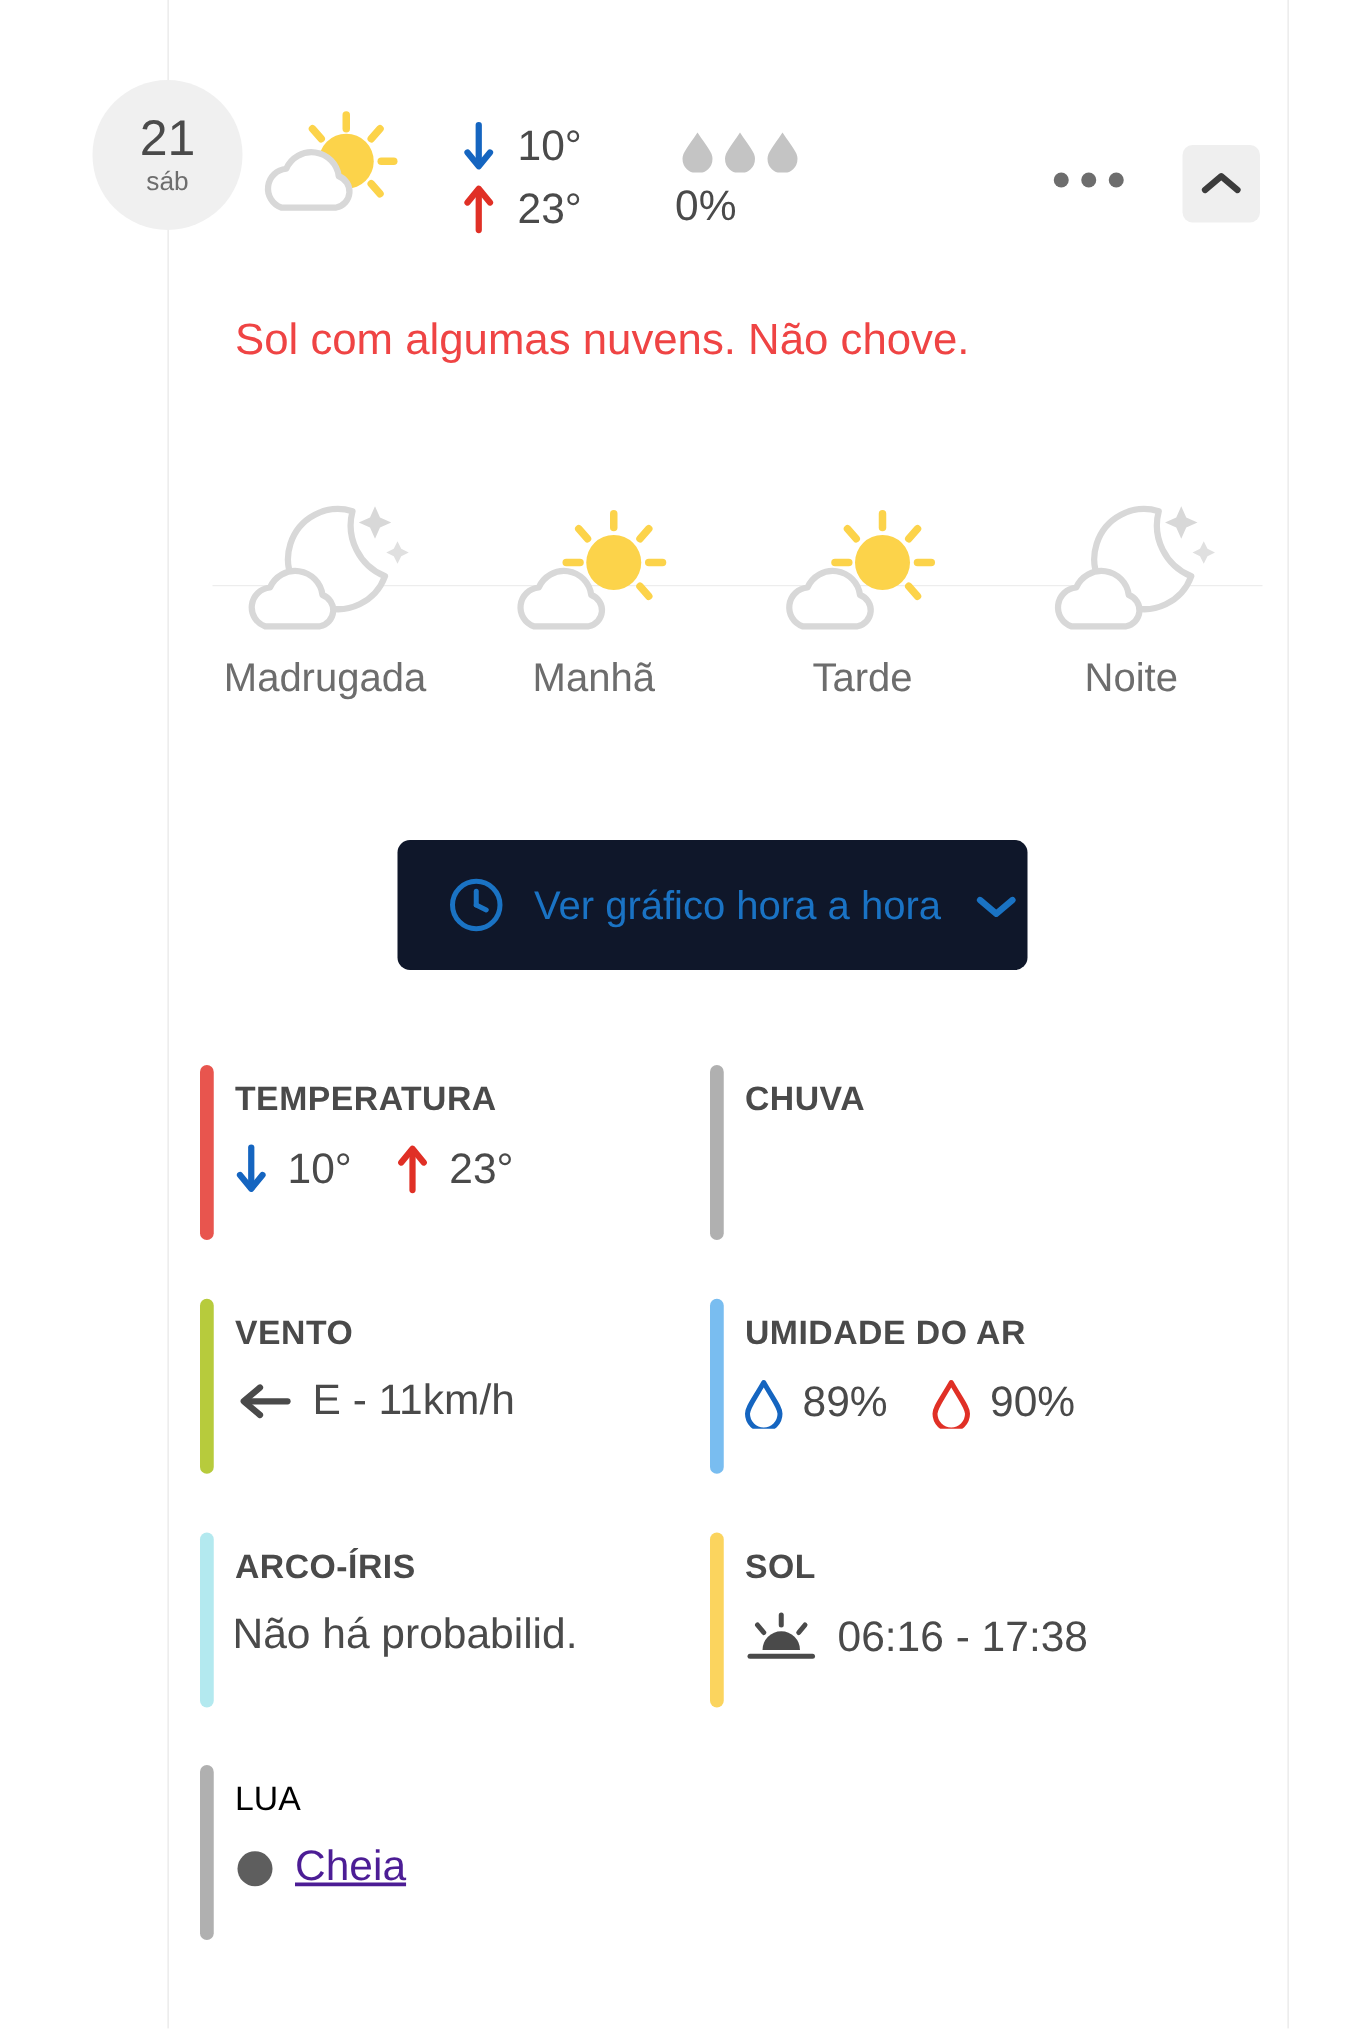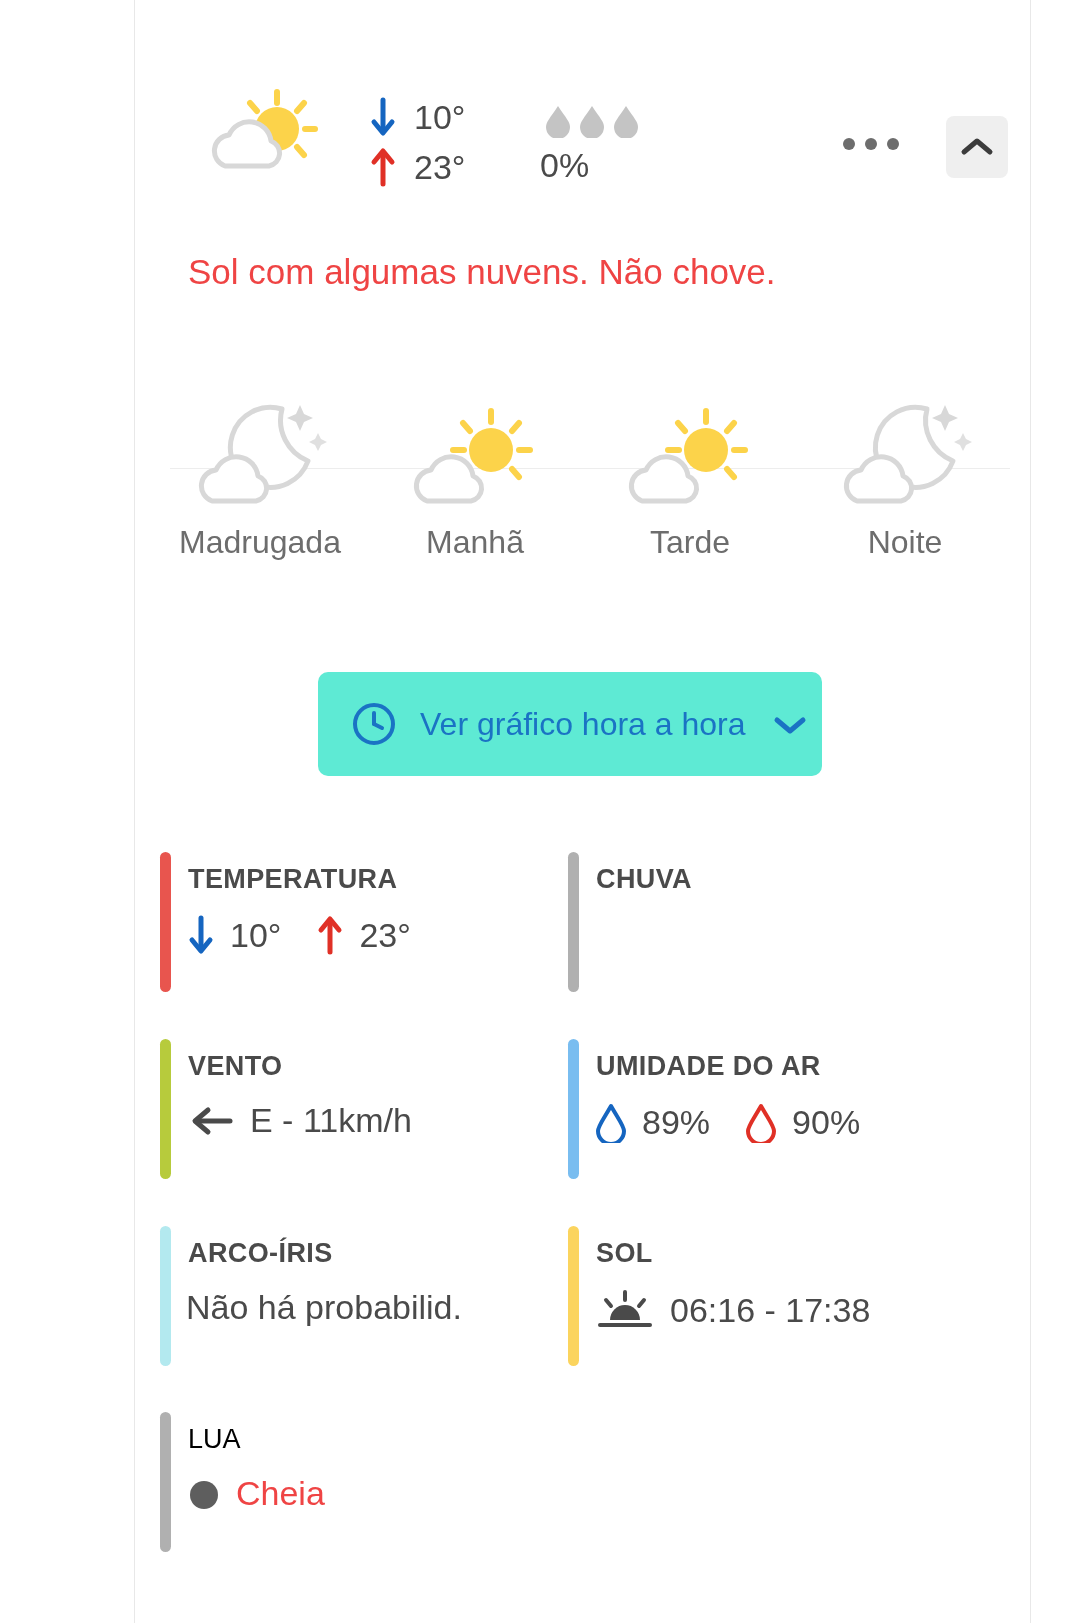"21" div.day-badge { html: none -> <div> <div>21</div> <div>sáb</div> </div> }
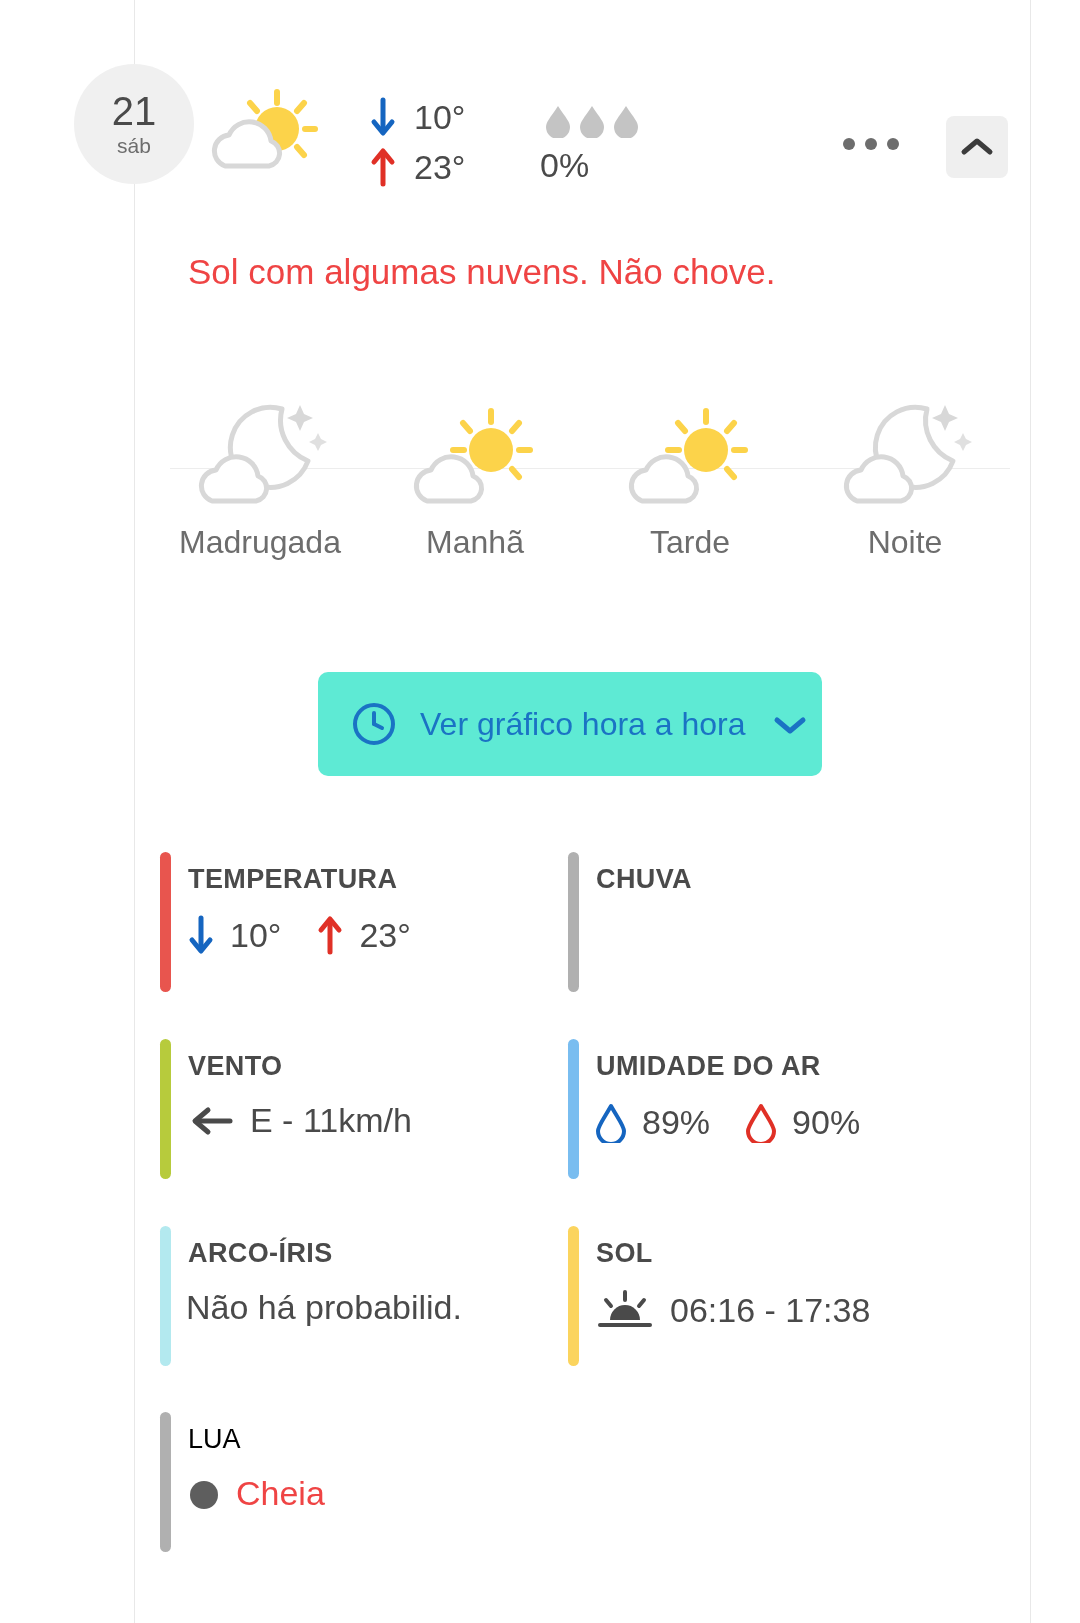"Ver gráfico hora a hora" .hourly { background: #5eead4 -> #0f172a; justify-content: none -> center }
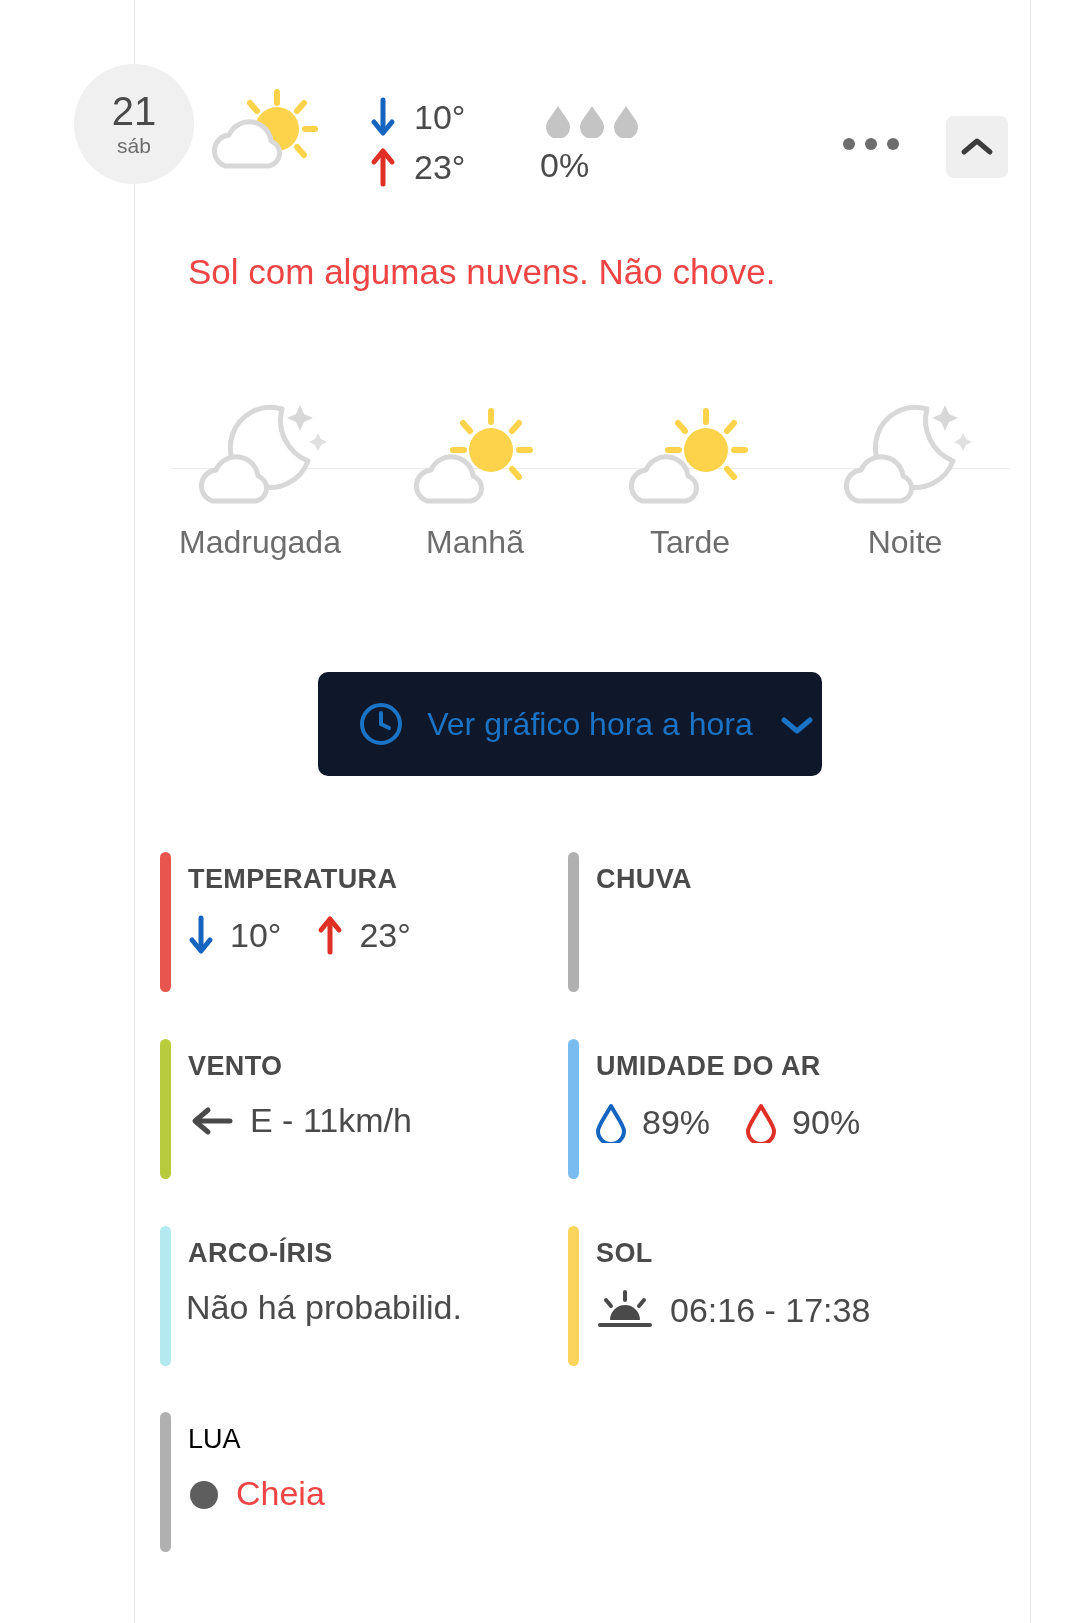"Cheia" div.content { color: #ef4444 -> #4c1d95; text-decoration: none -> underline }
